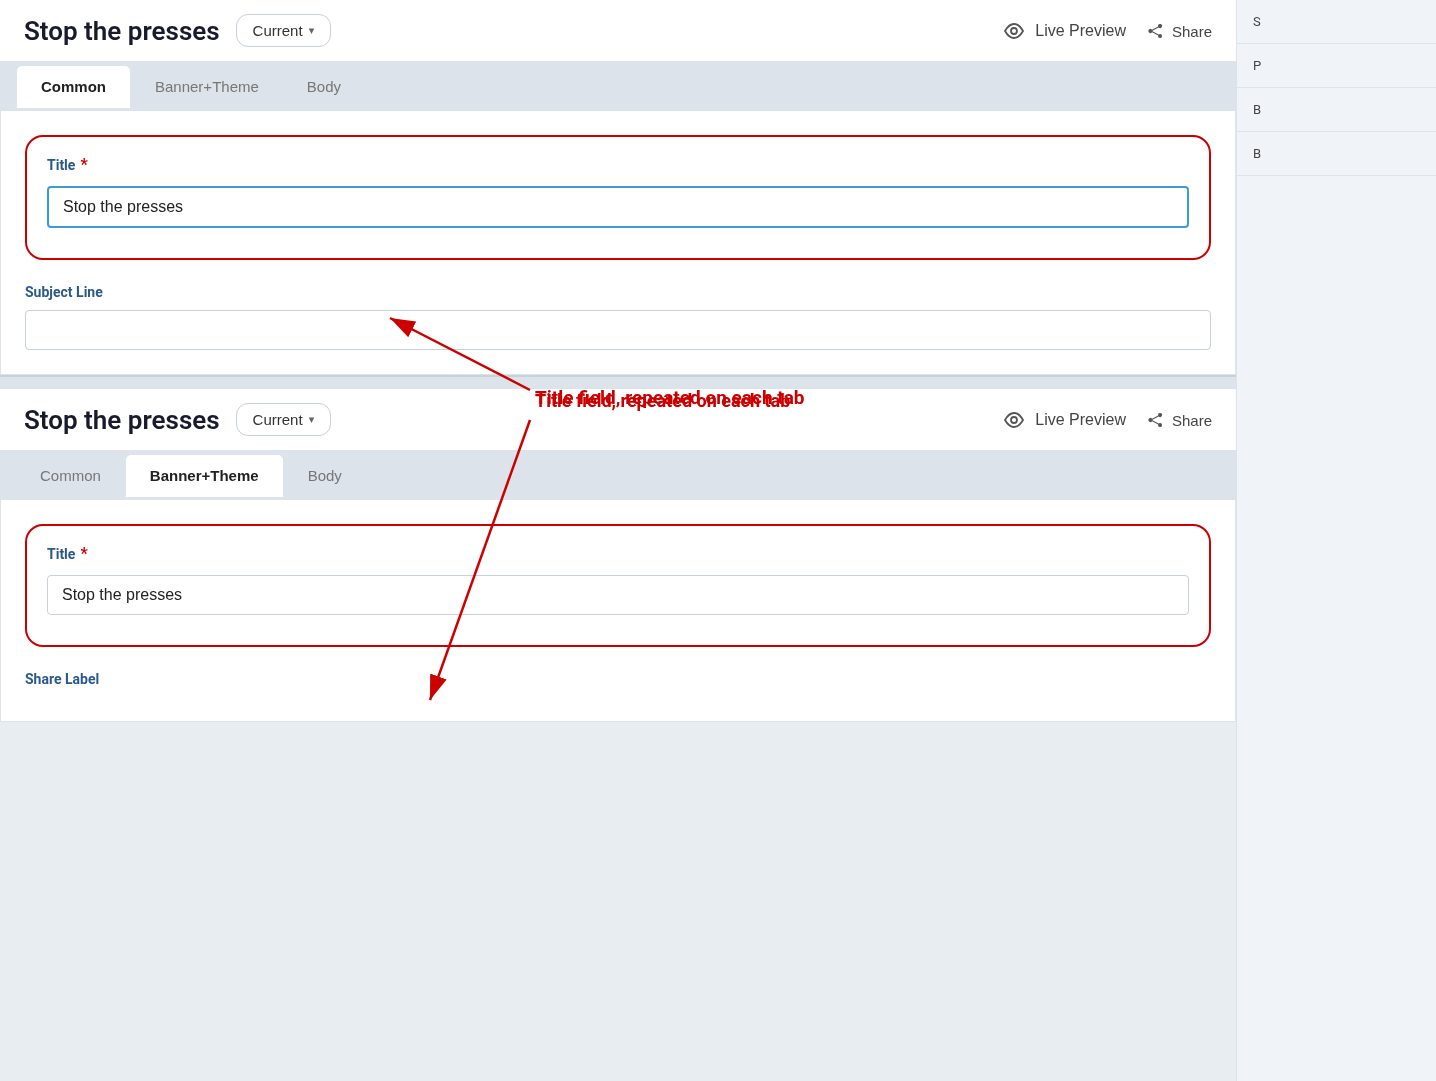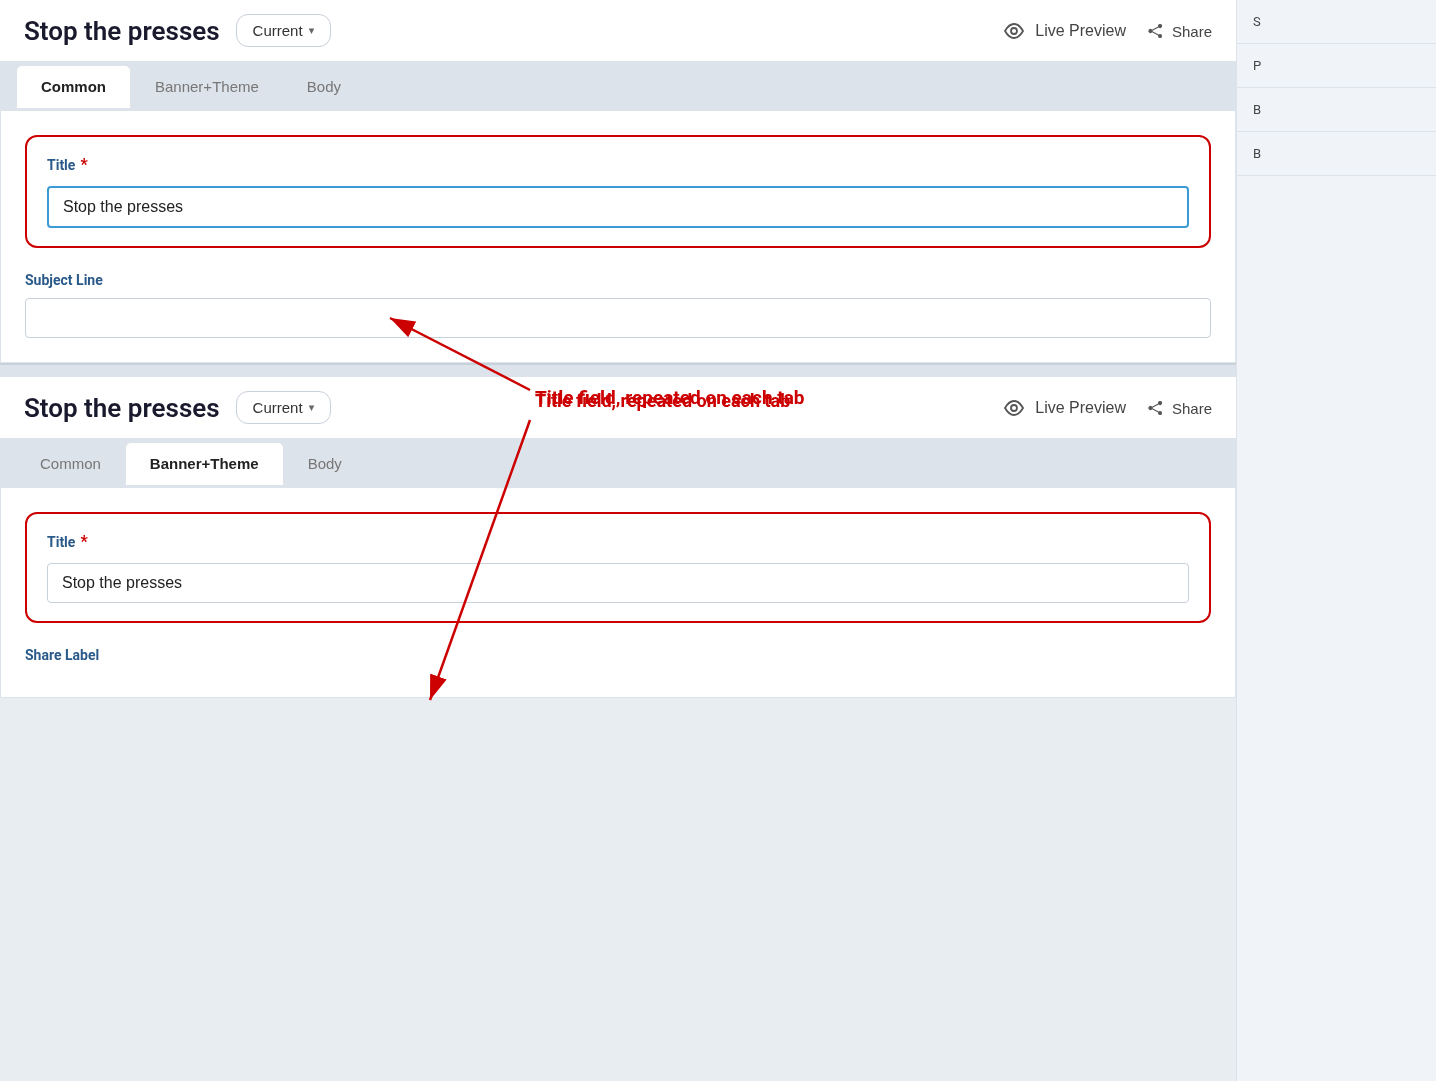"Title" .annotation-box { border-radius: 12px -> 18px; padding: 18px 20px 18px 20px -> 18px 20px 30px 20px }
